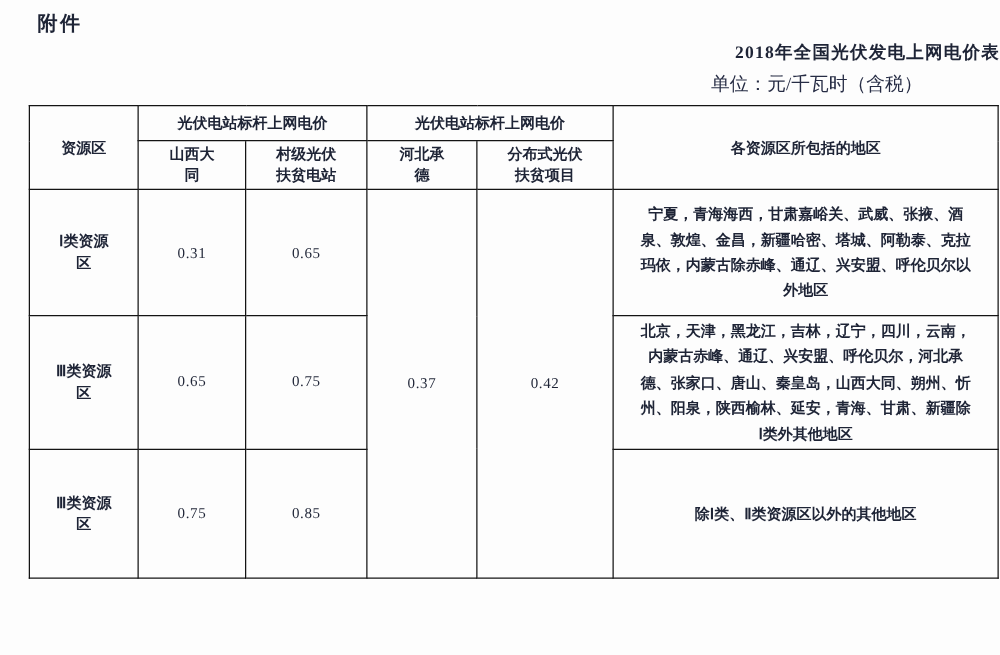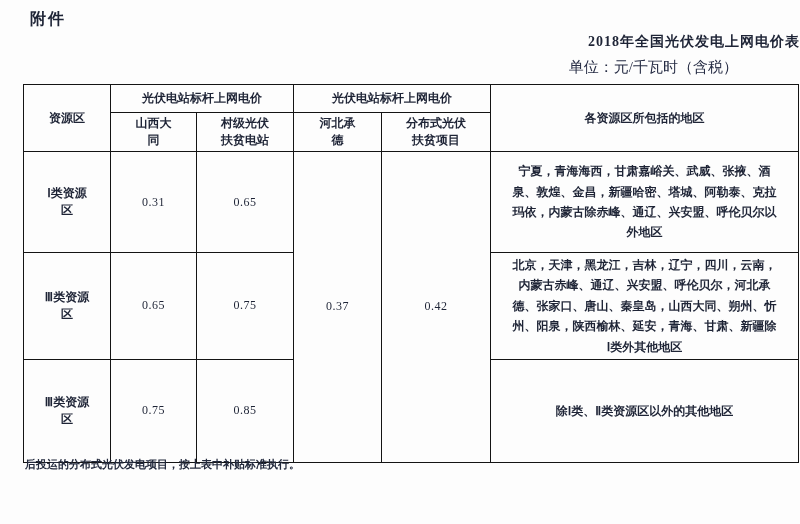"后投运的分布式光伏发电项目，按上表中补贴标准执行。" div.note-line { html: <div>后投运的分布式光伏发电项目，按上表中补贴标准执行。</div> -> none }
